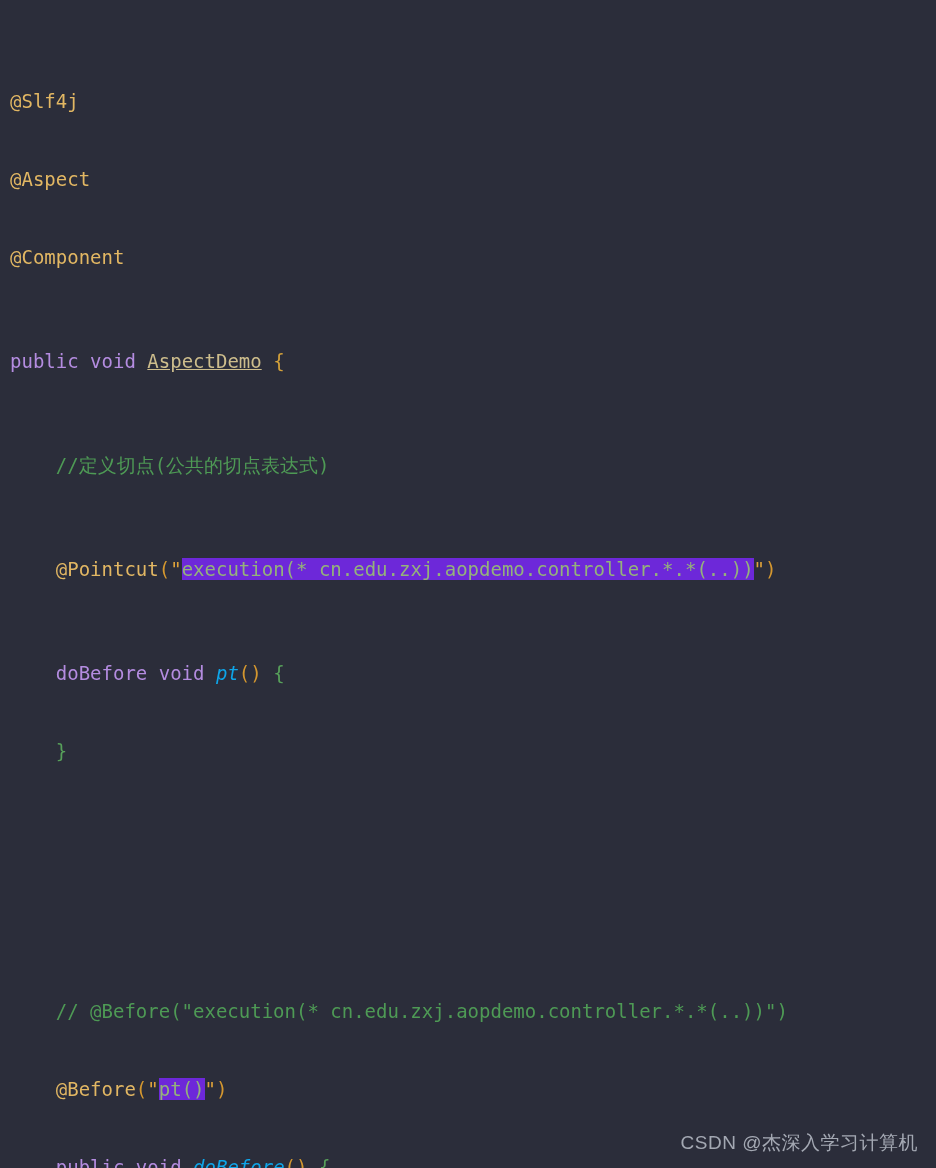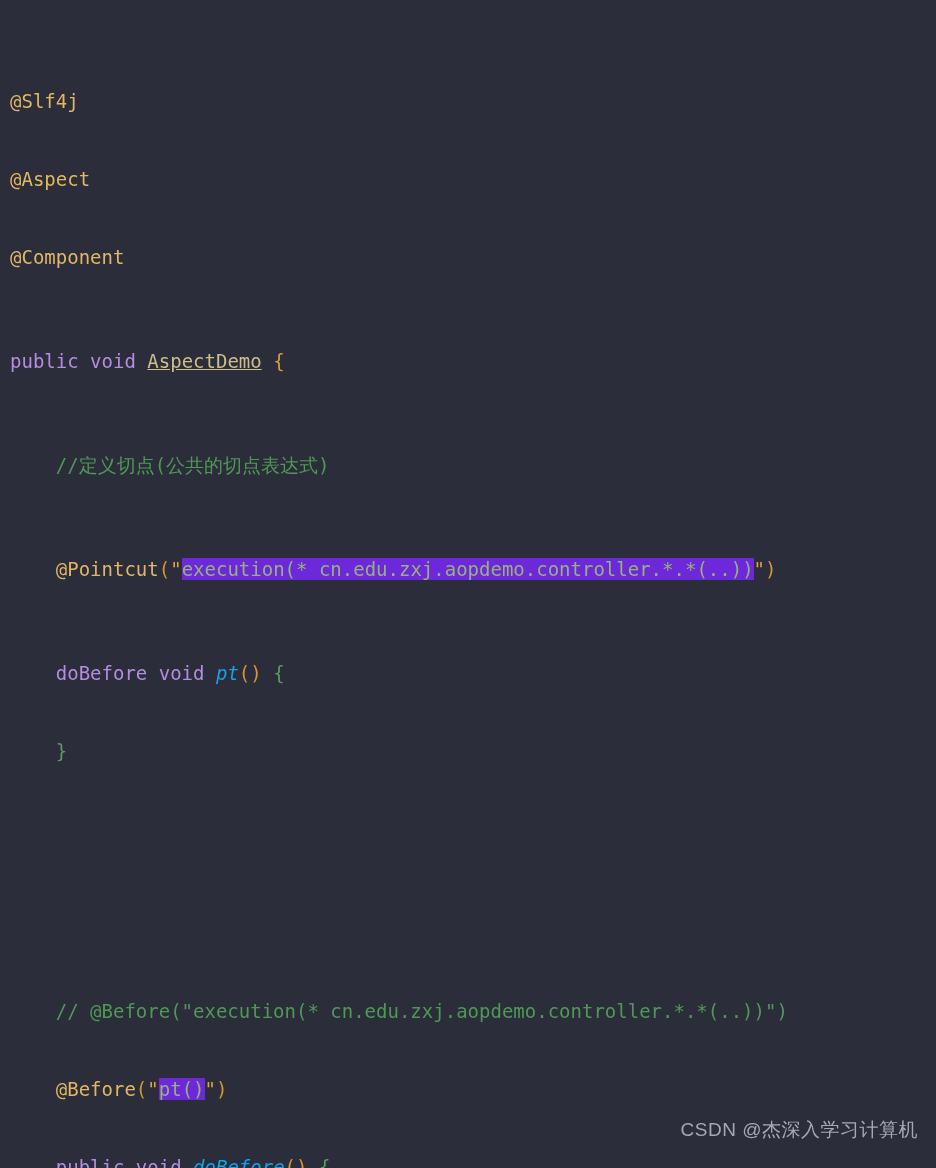"CSDN @杰深入学习计算机" #watermark { bottom: 25px -> 12px }
